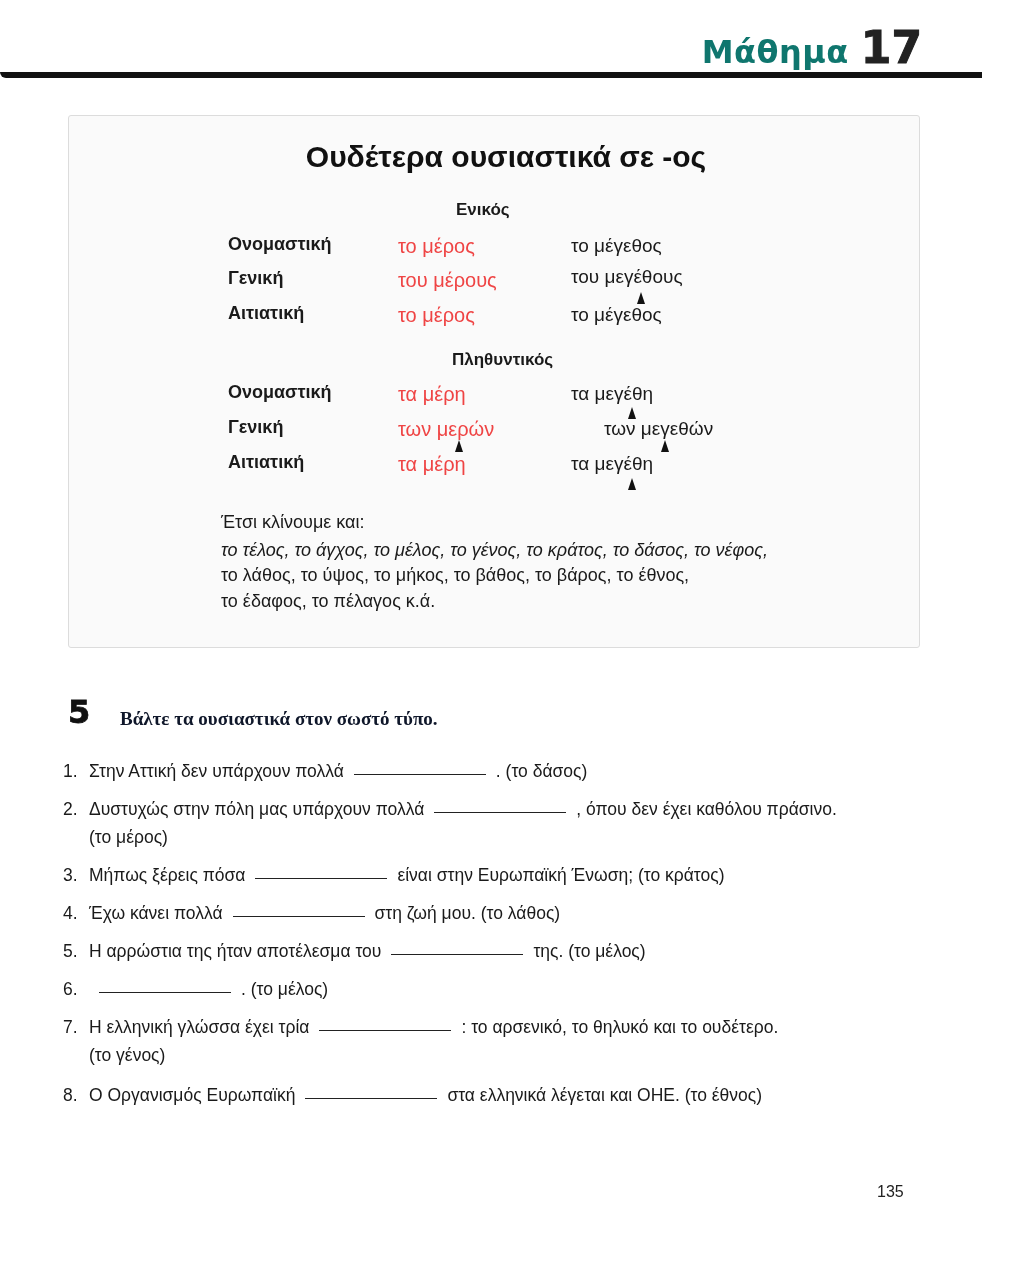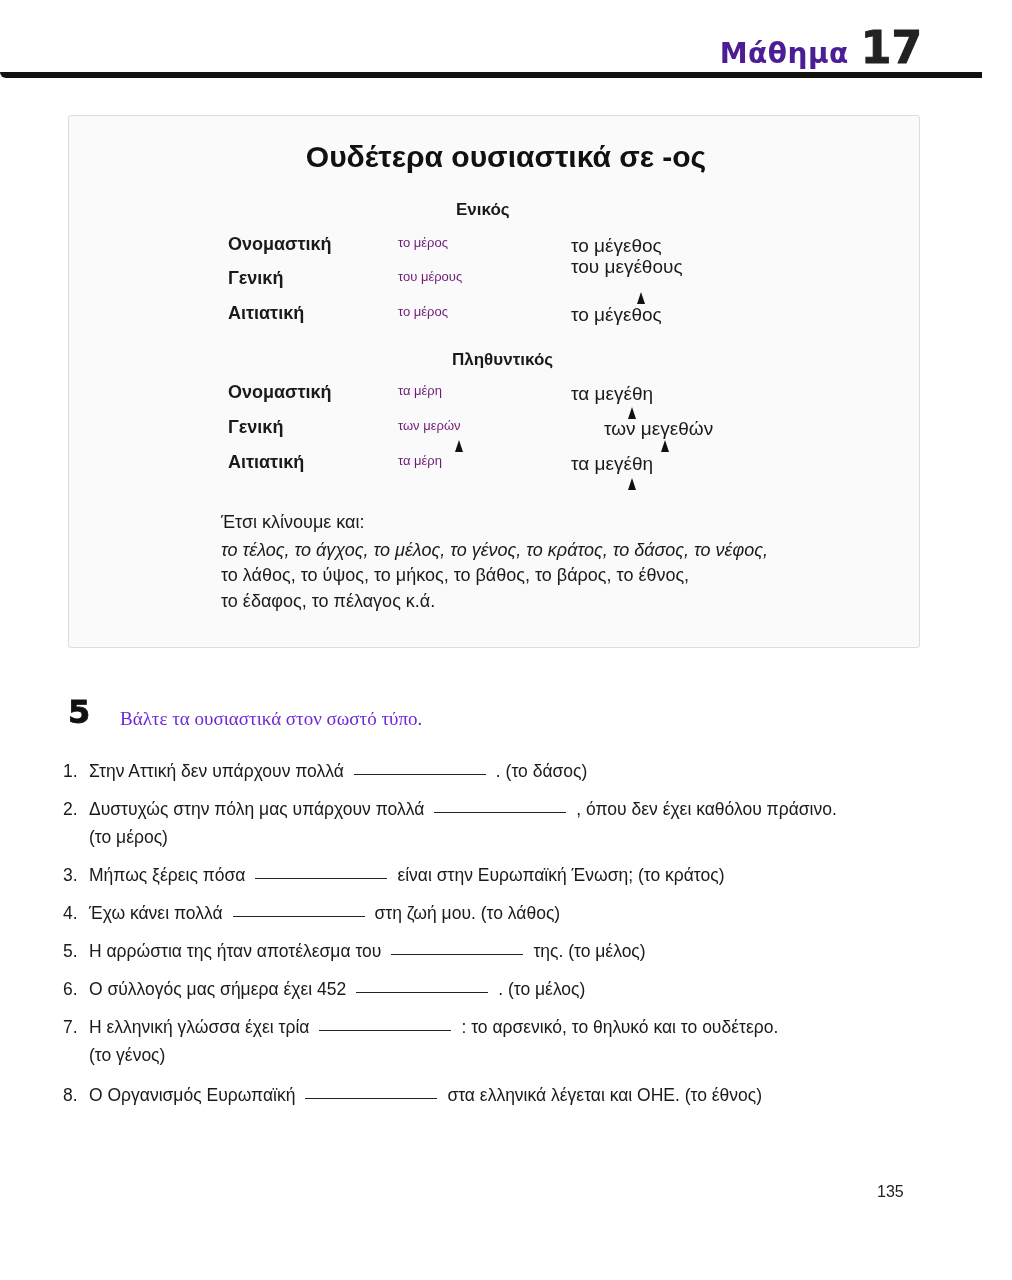"Μάθημα" .lesson-word { color: #4c1d95 -> #0f766e; font-size: 28px -> 32px }
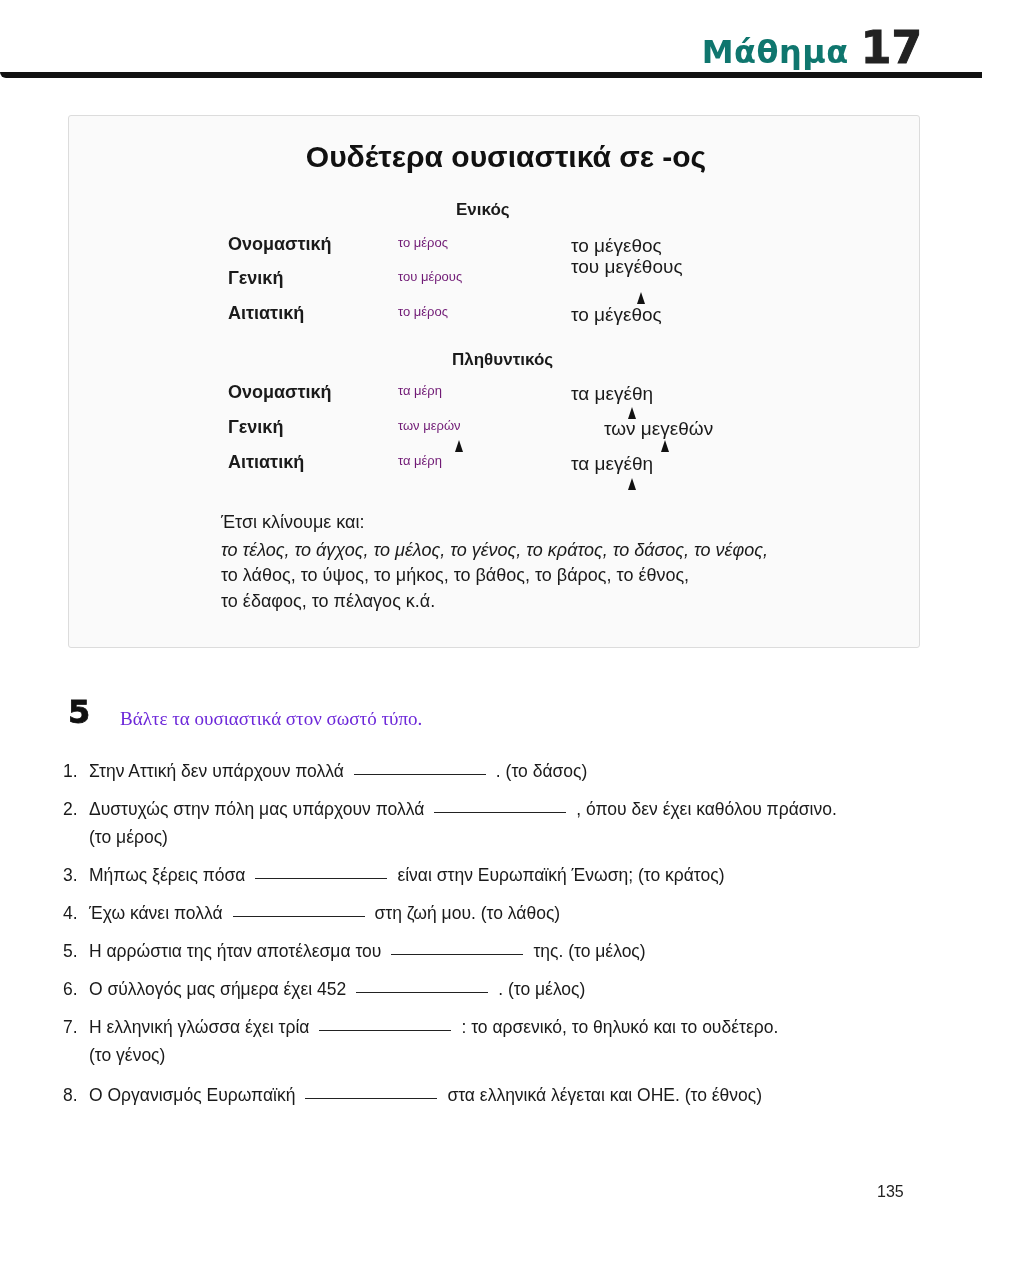"το μέρος" .form-col1 { color: #701a75 -> #ef4444; font-size: 13px -> 20px }
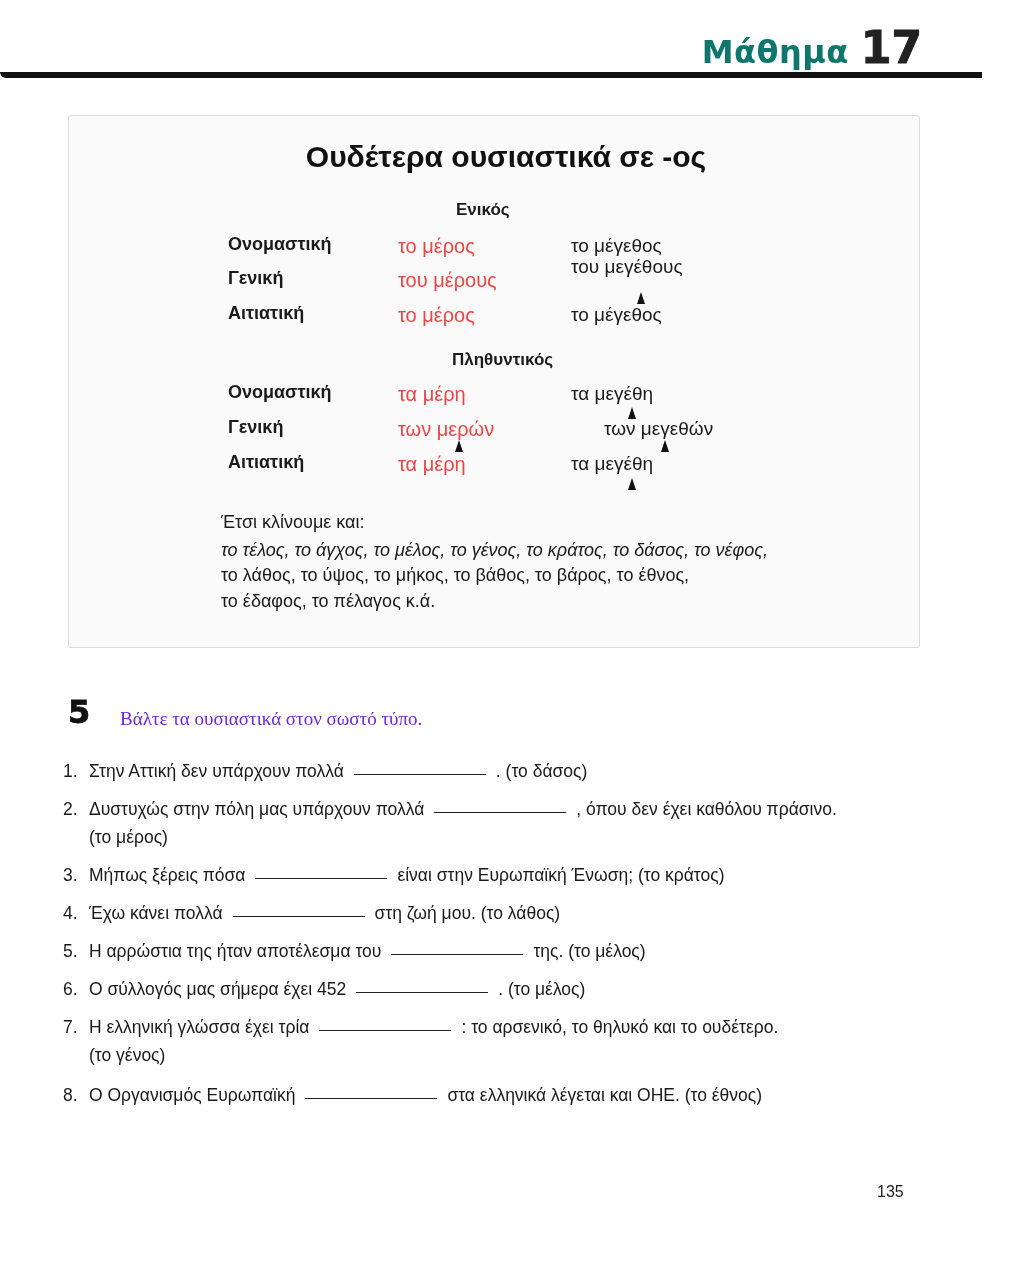"του μεγέθους" div.form-col2 { top: 256px -> 266px }
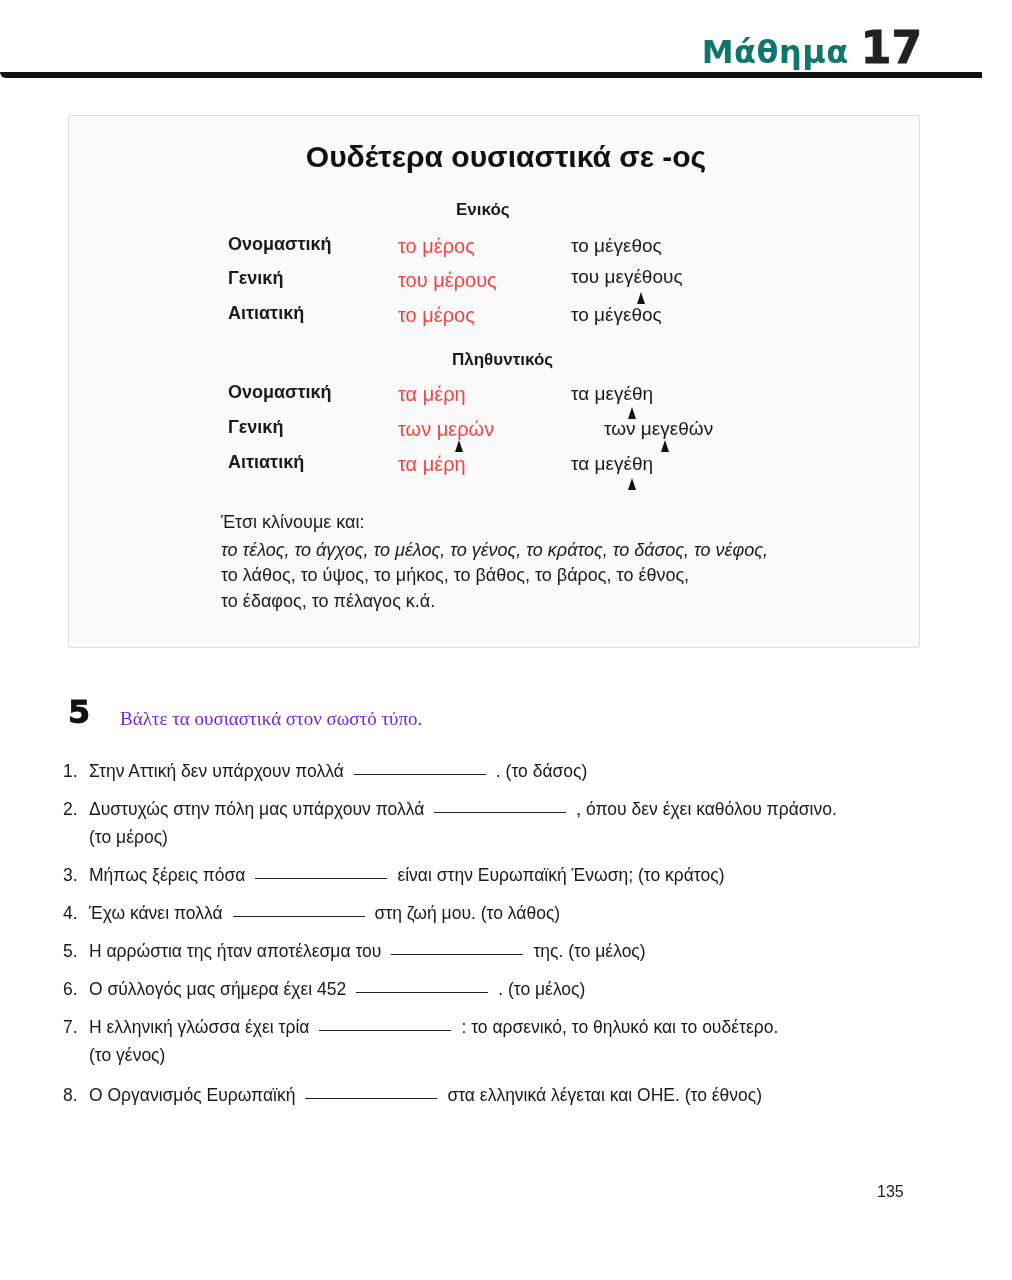"Βάλτε τα ουσιαστικά στον σωστό" .ex-instruction { color: #6d28d9 -> #0f172a; font-weight: normal -> bold }
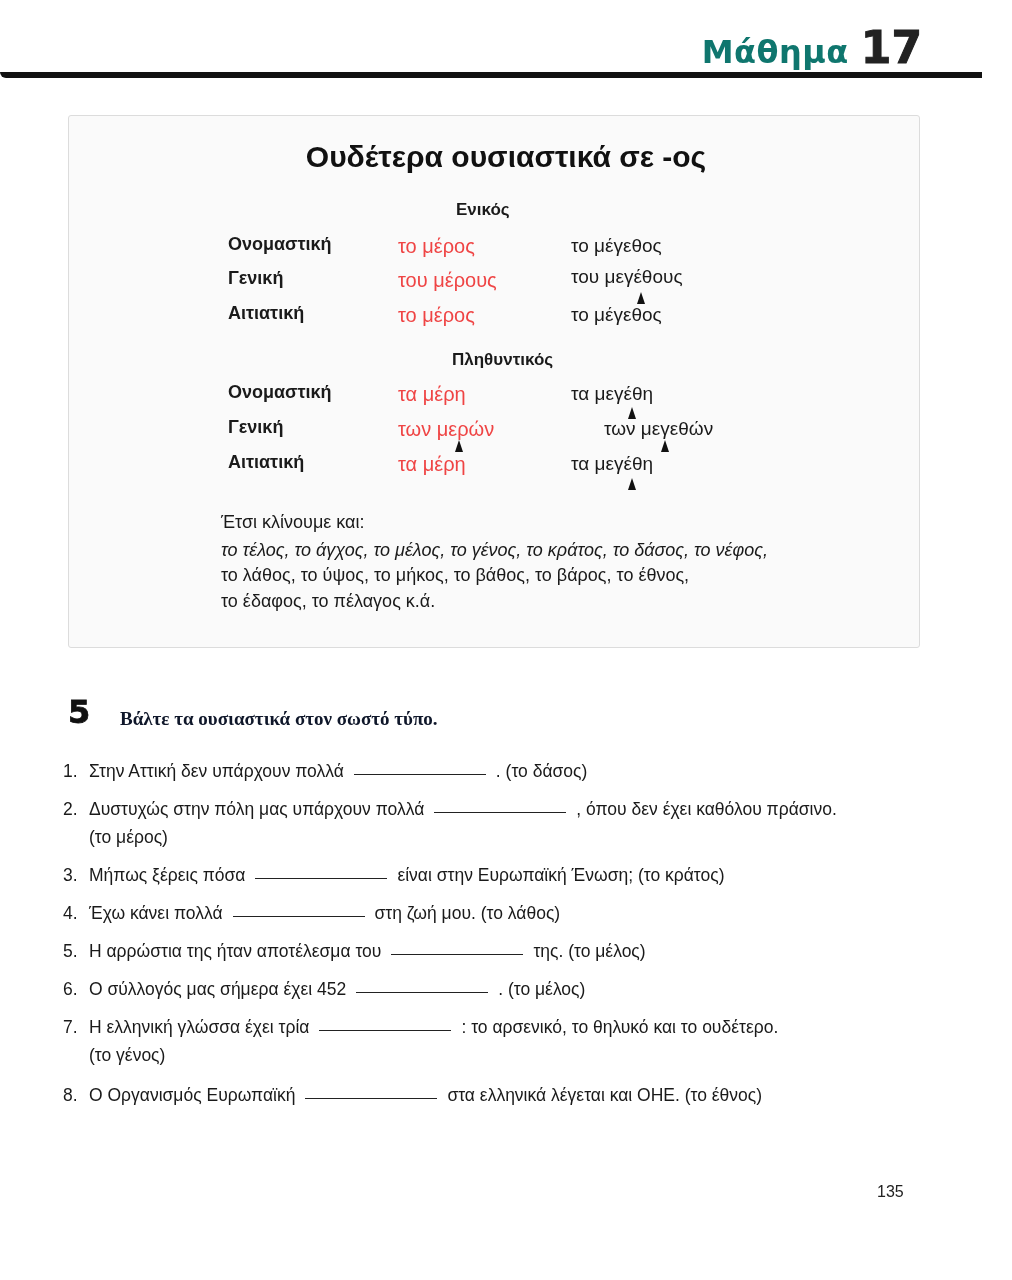"Ο σύλλογός μας σήμερα έχει" span { html: <span>Ο σύλλογός μας σήμερα έχει 452</span> -> none }
